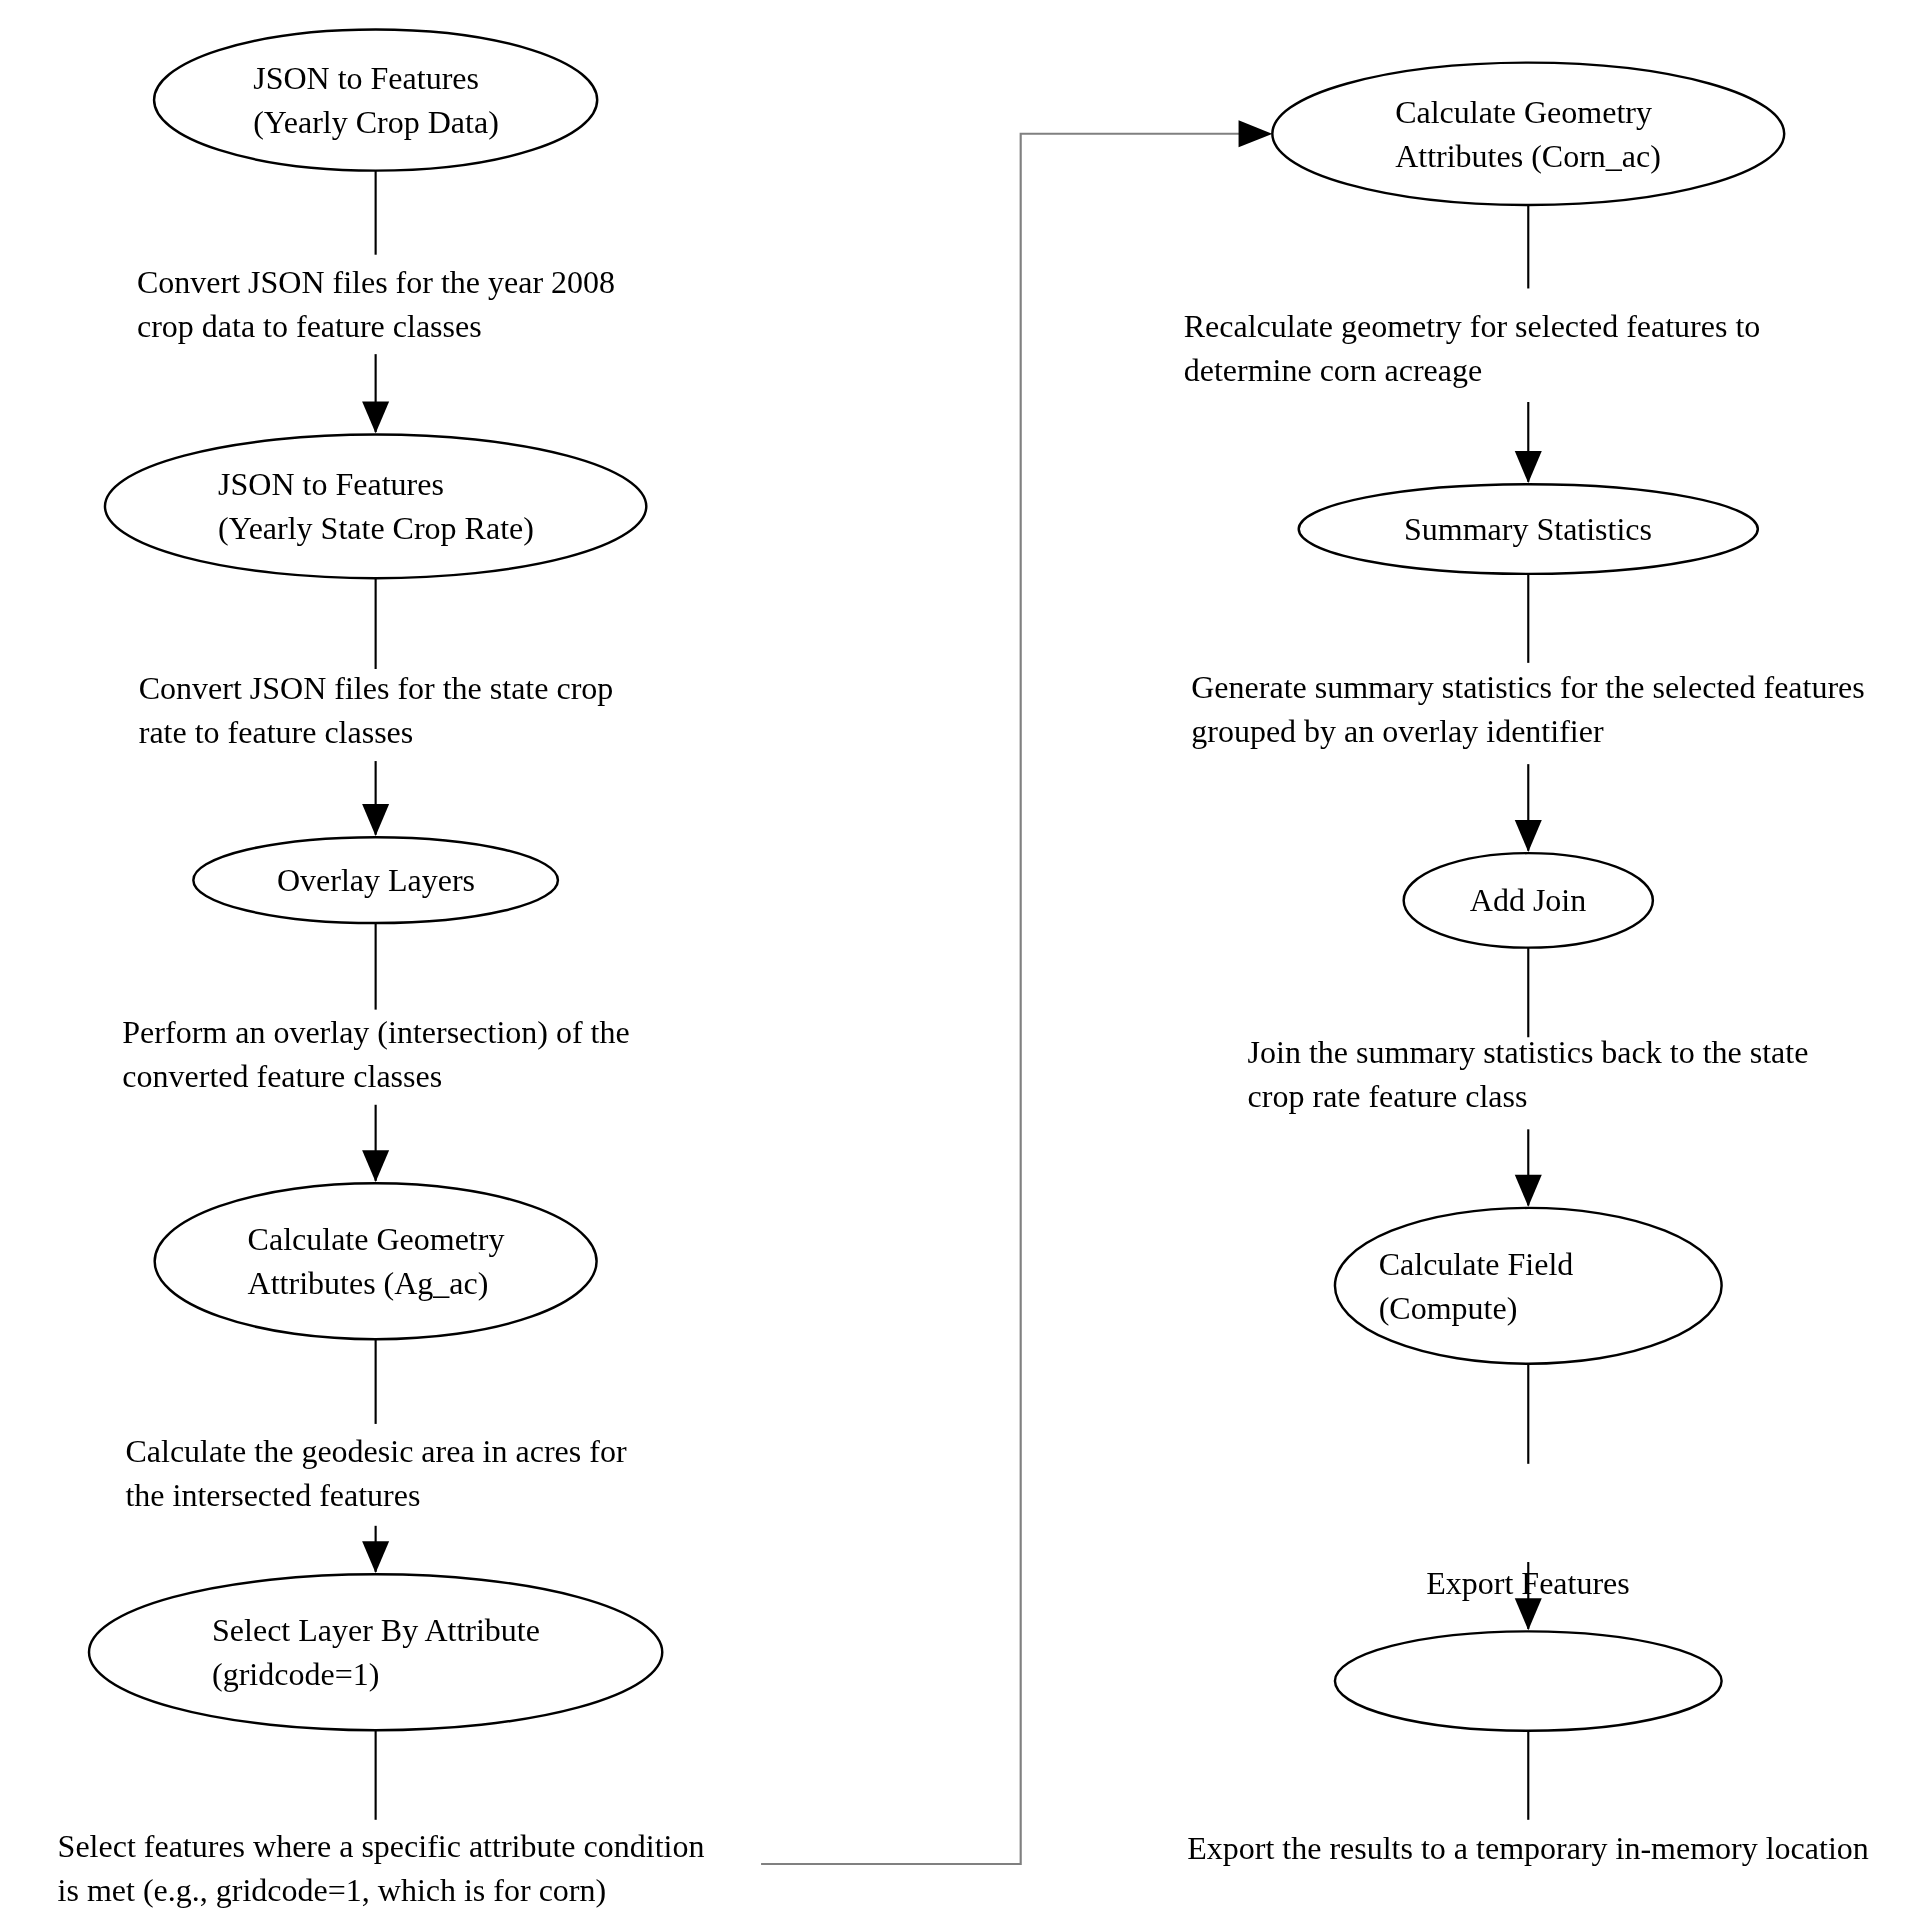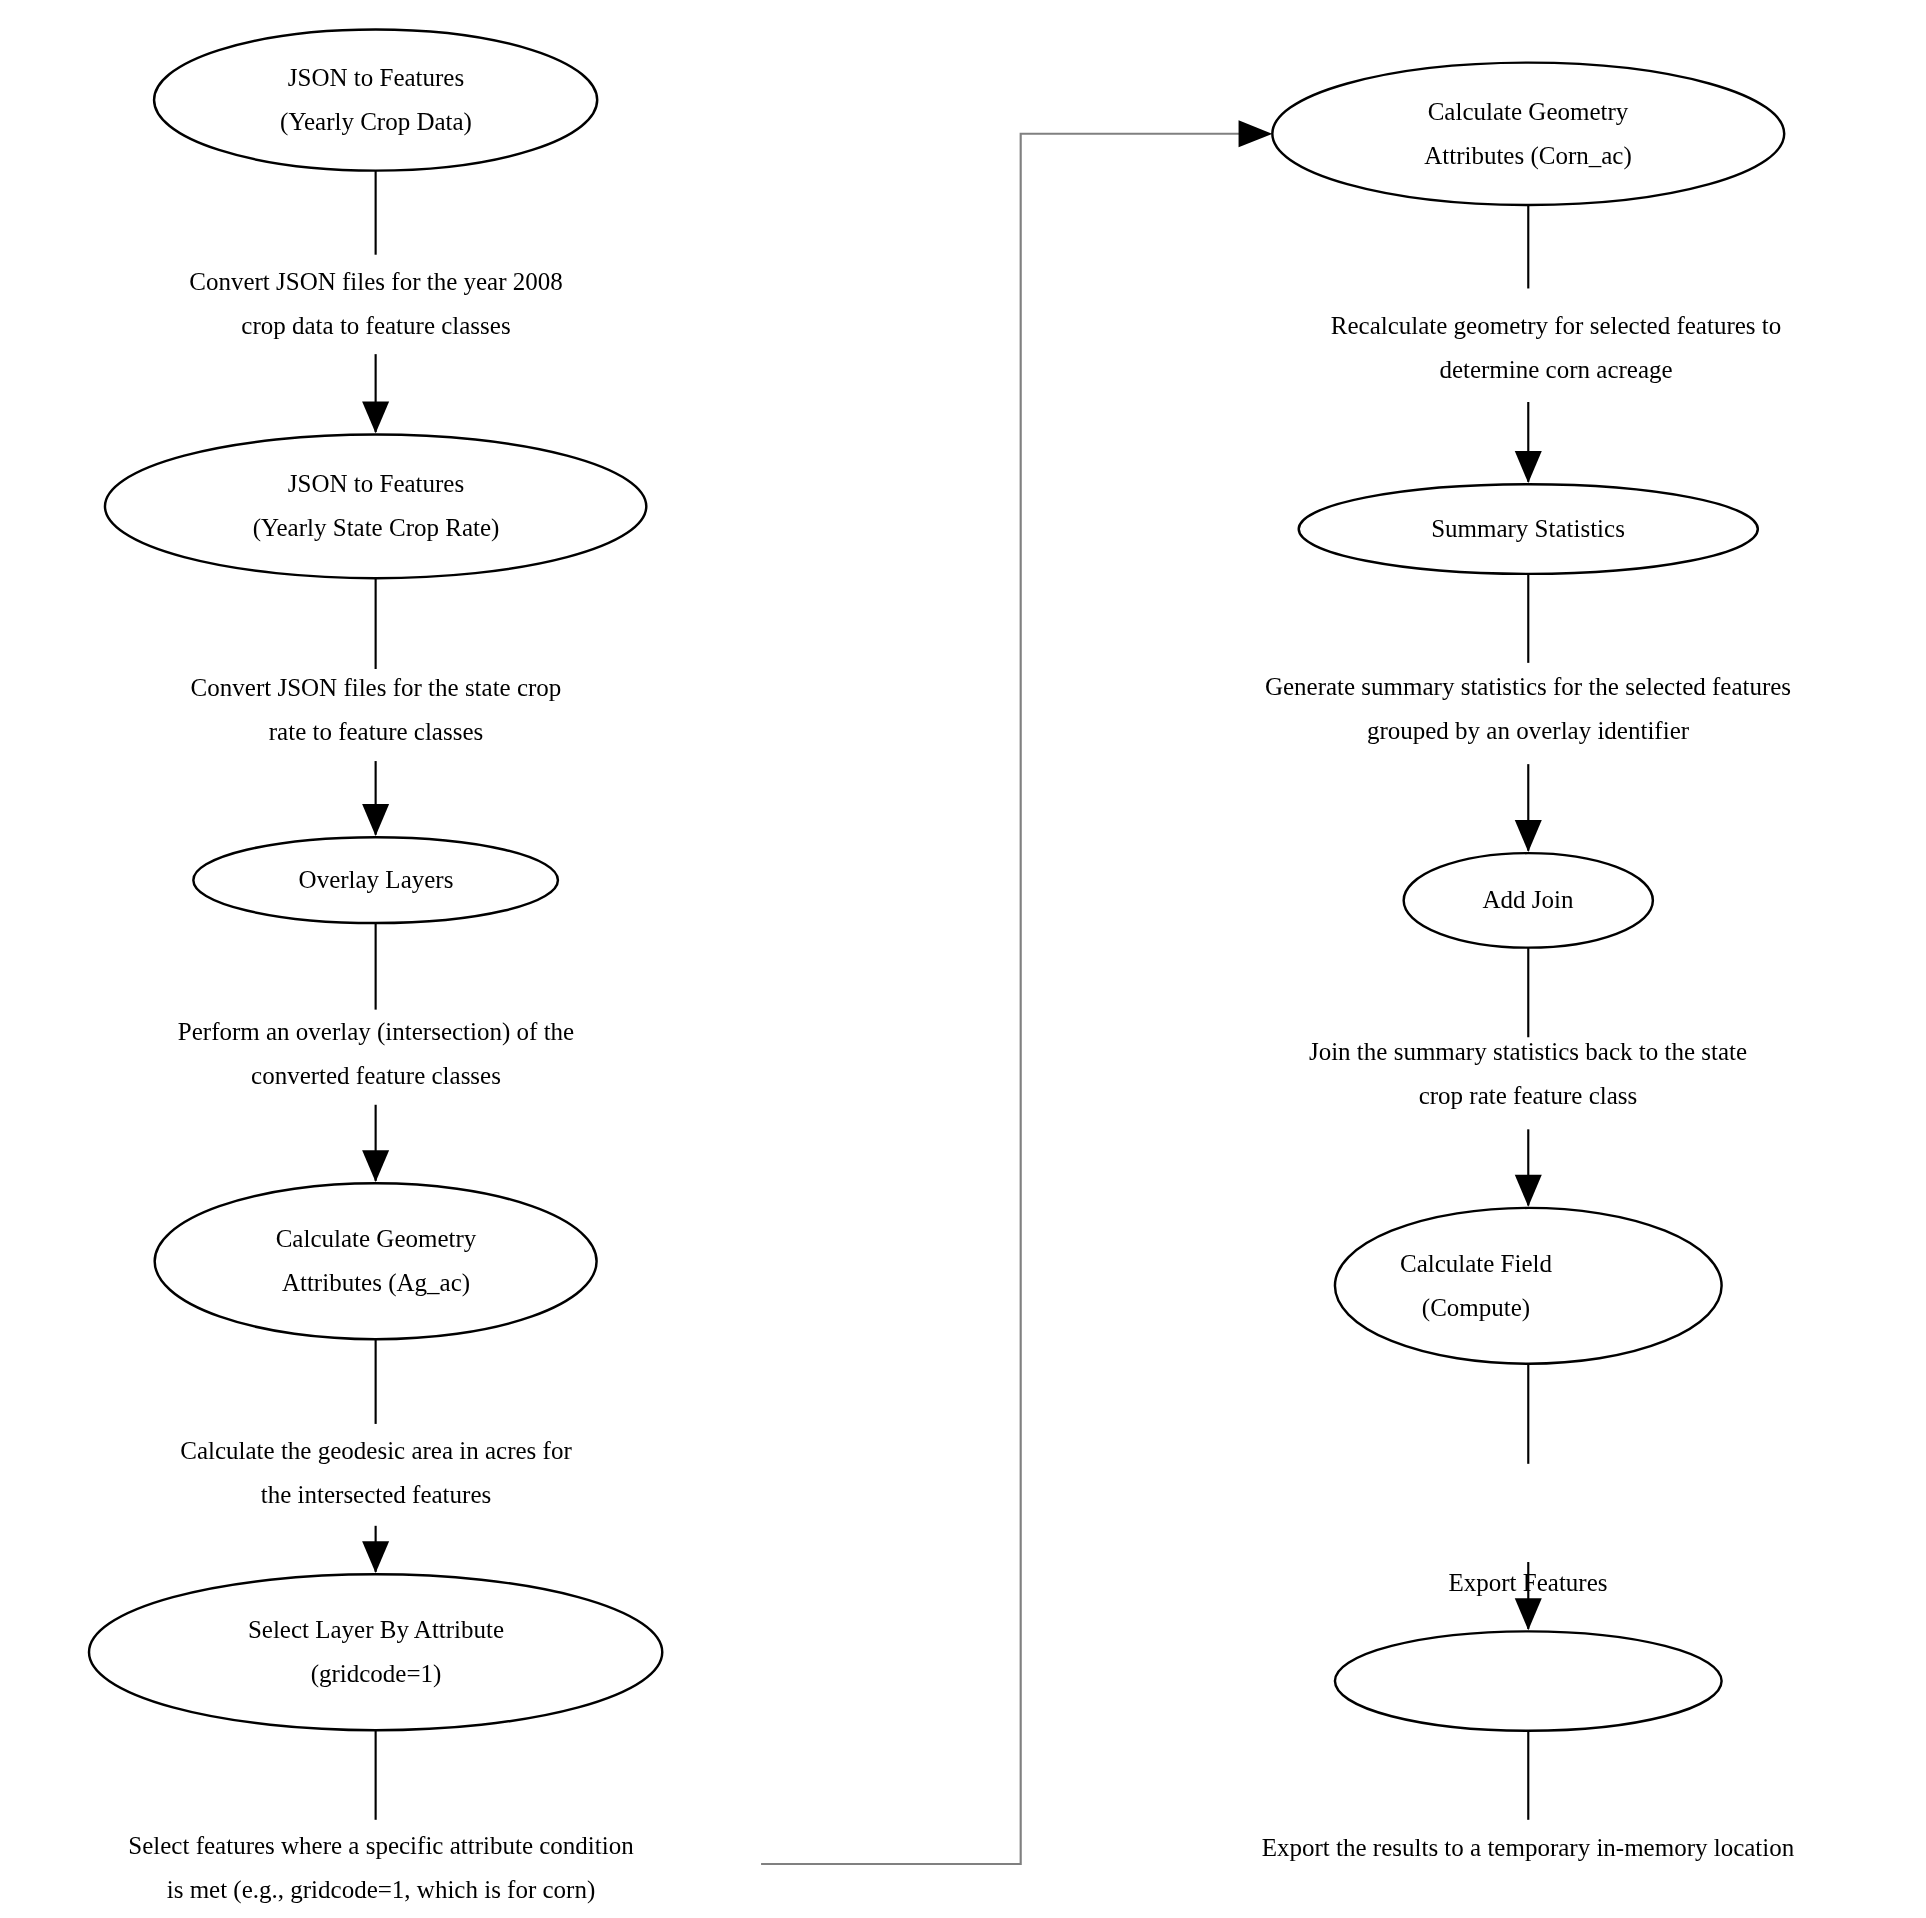"JSON to Features" .label { font-size: 25px -> 32px; text-align: center -> none }
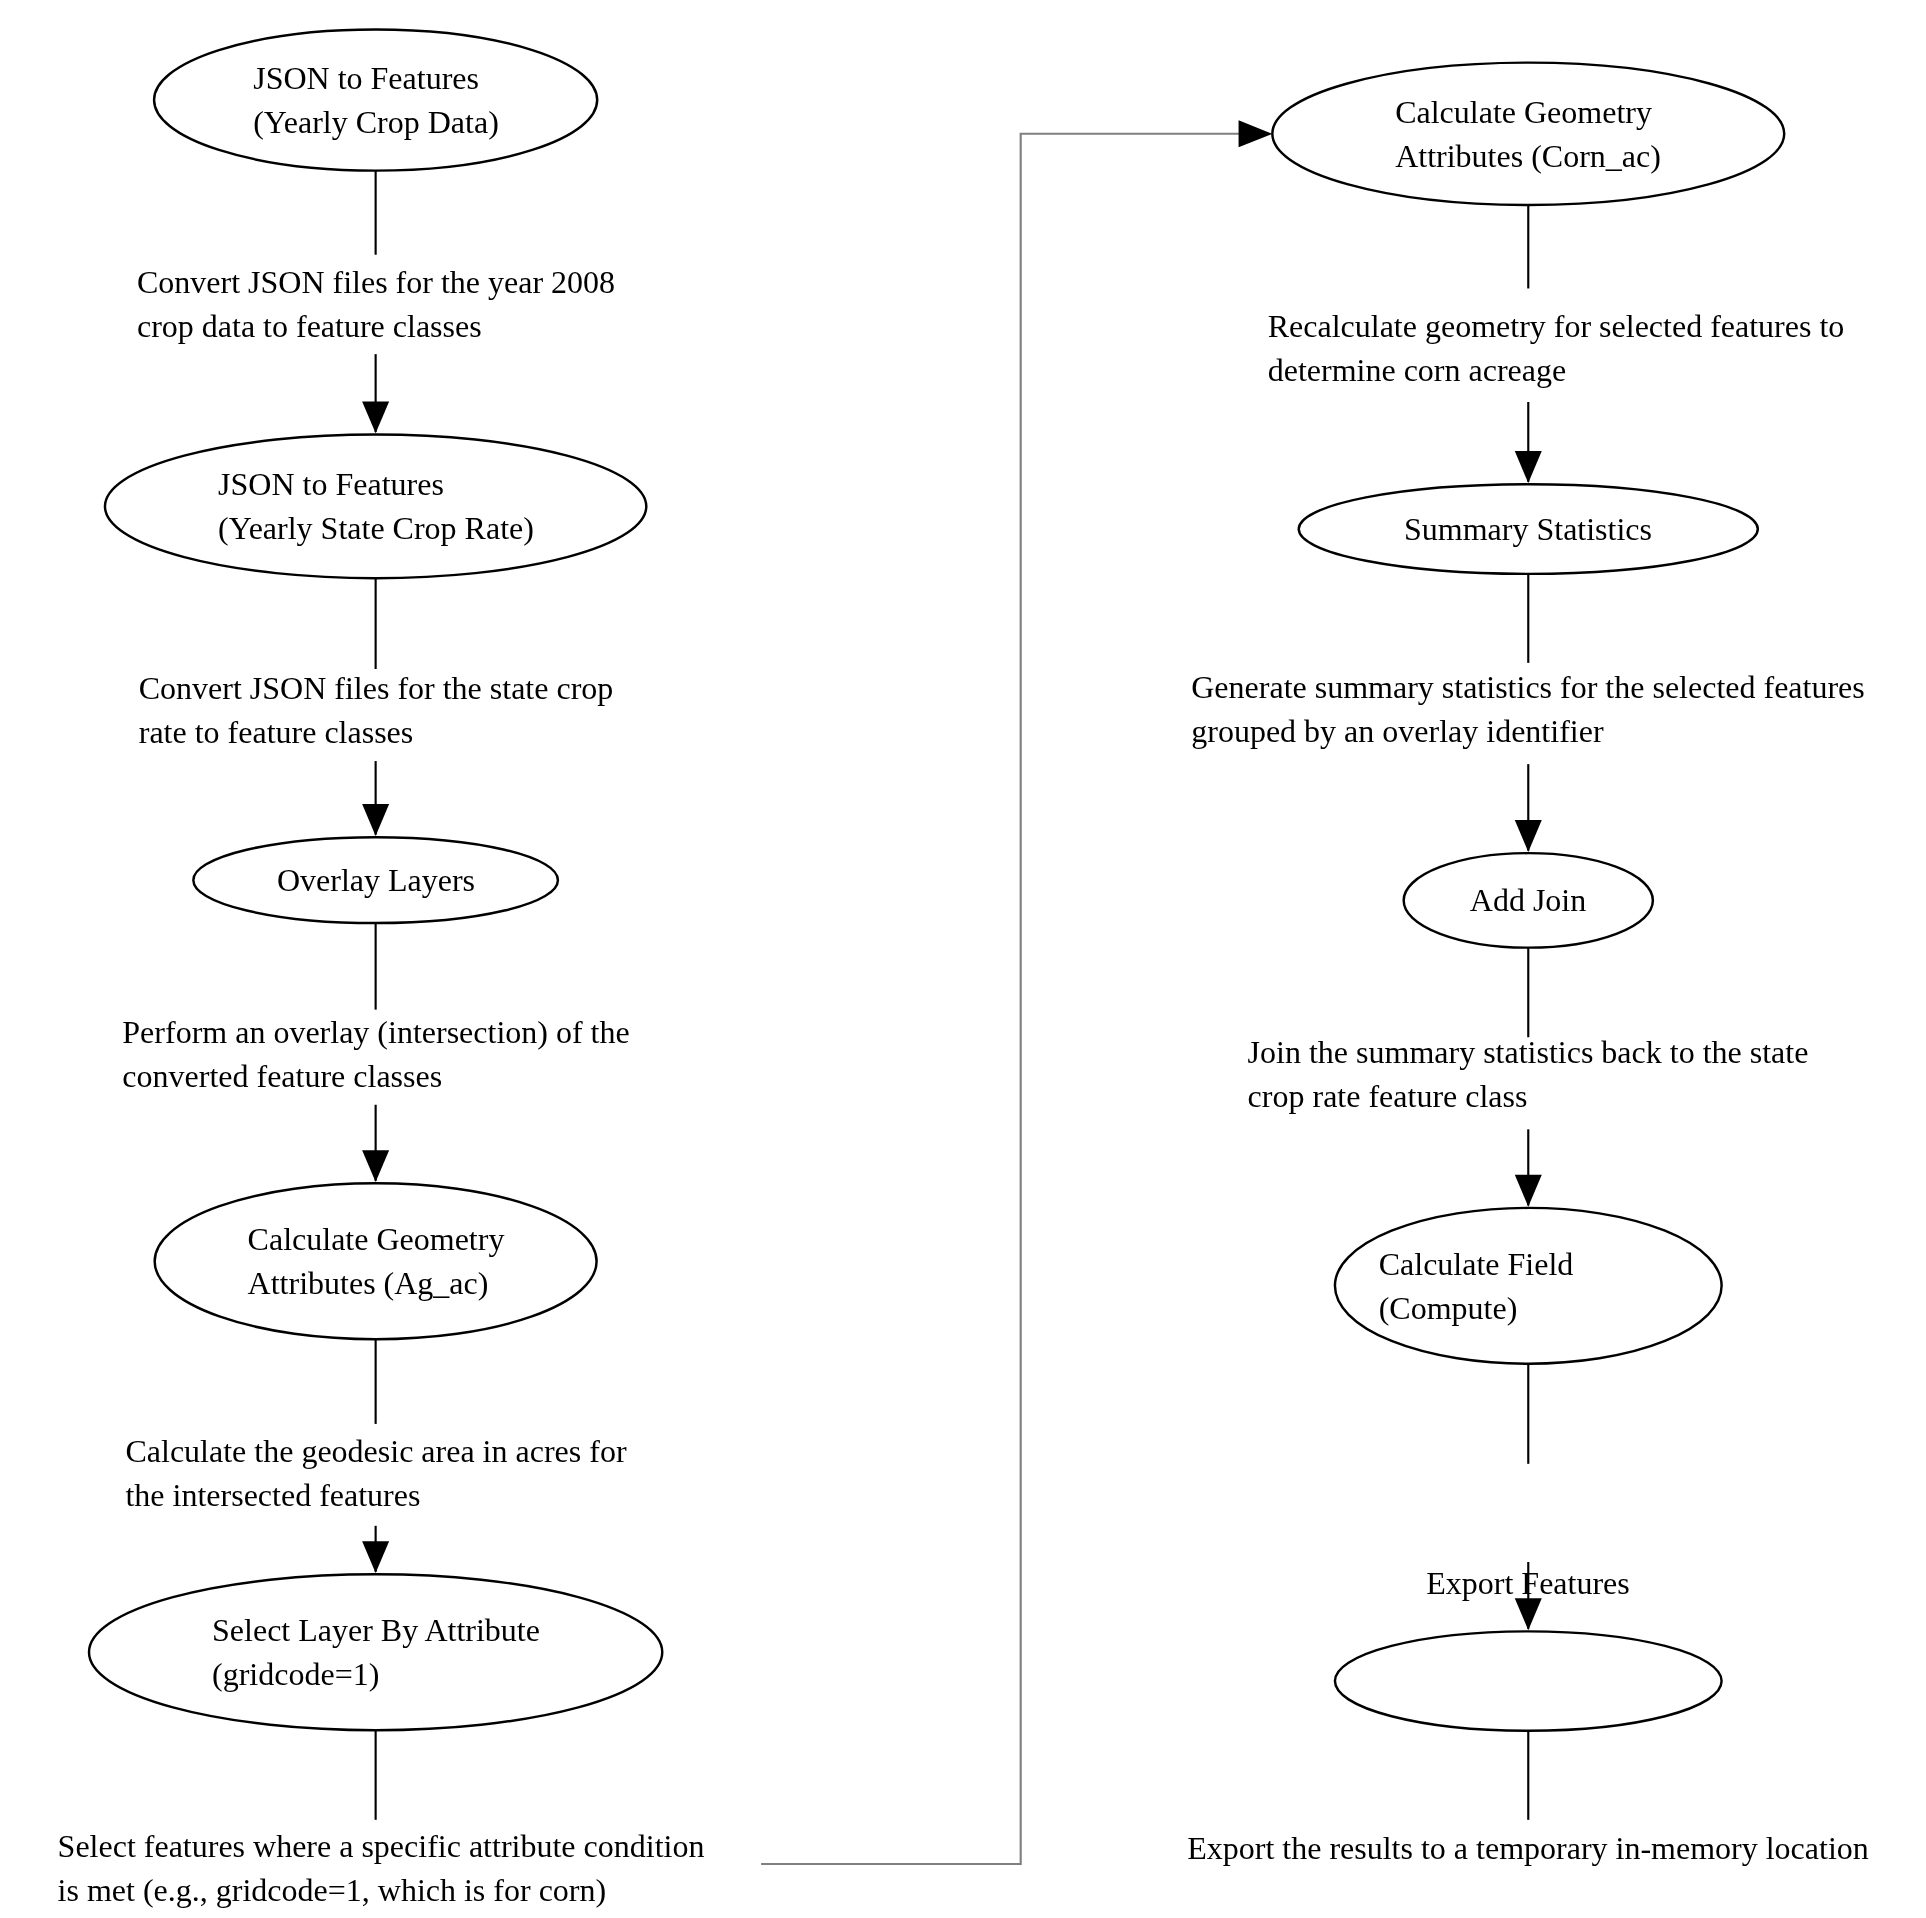"Recalculate geometry for selected" div.label { left: 1556px -> 1472px }
